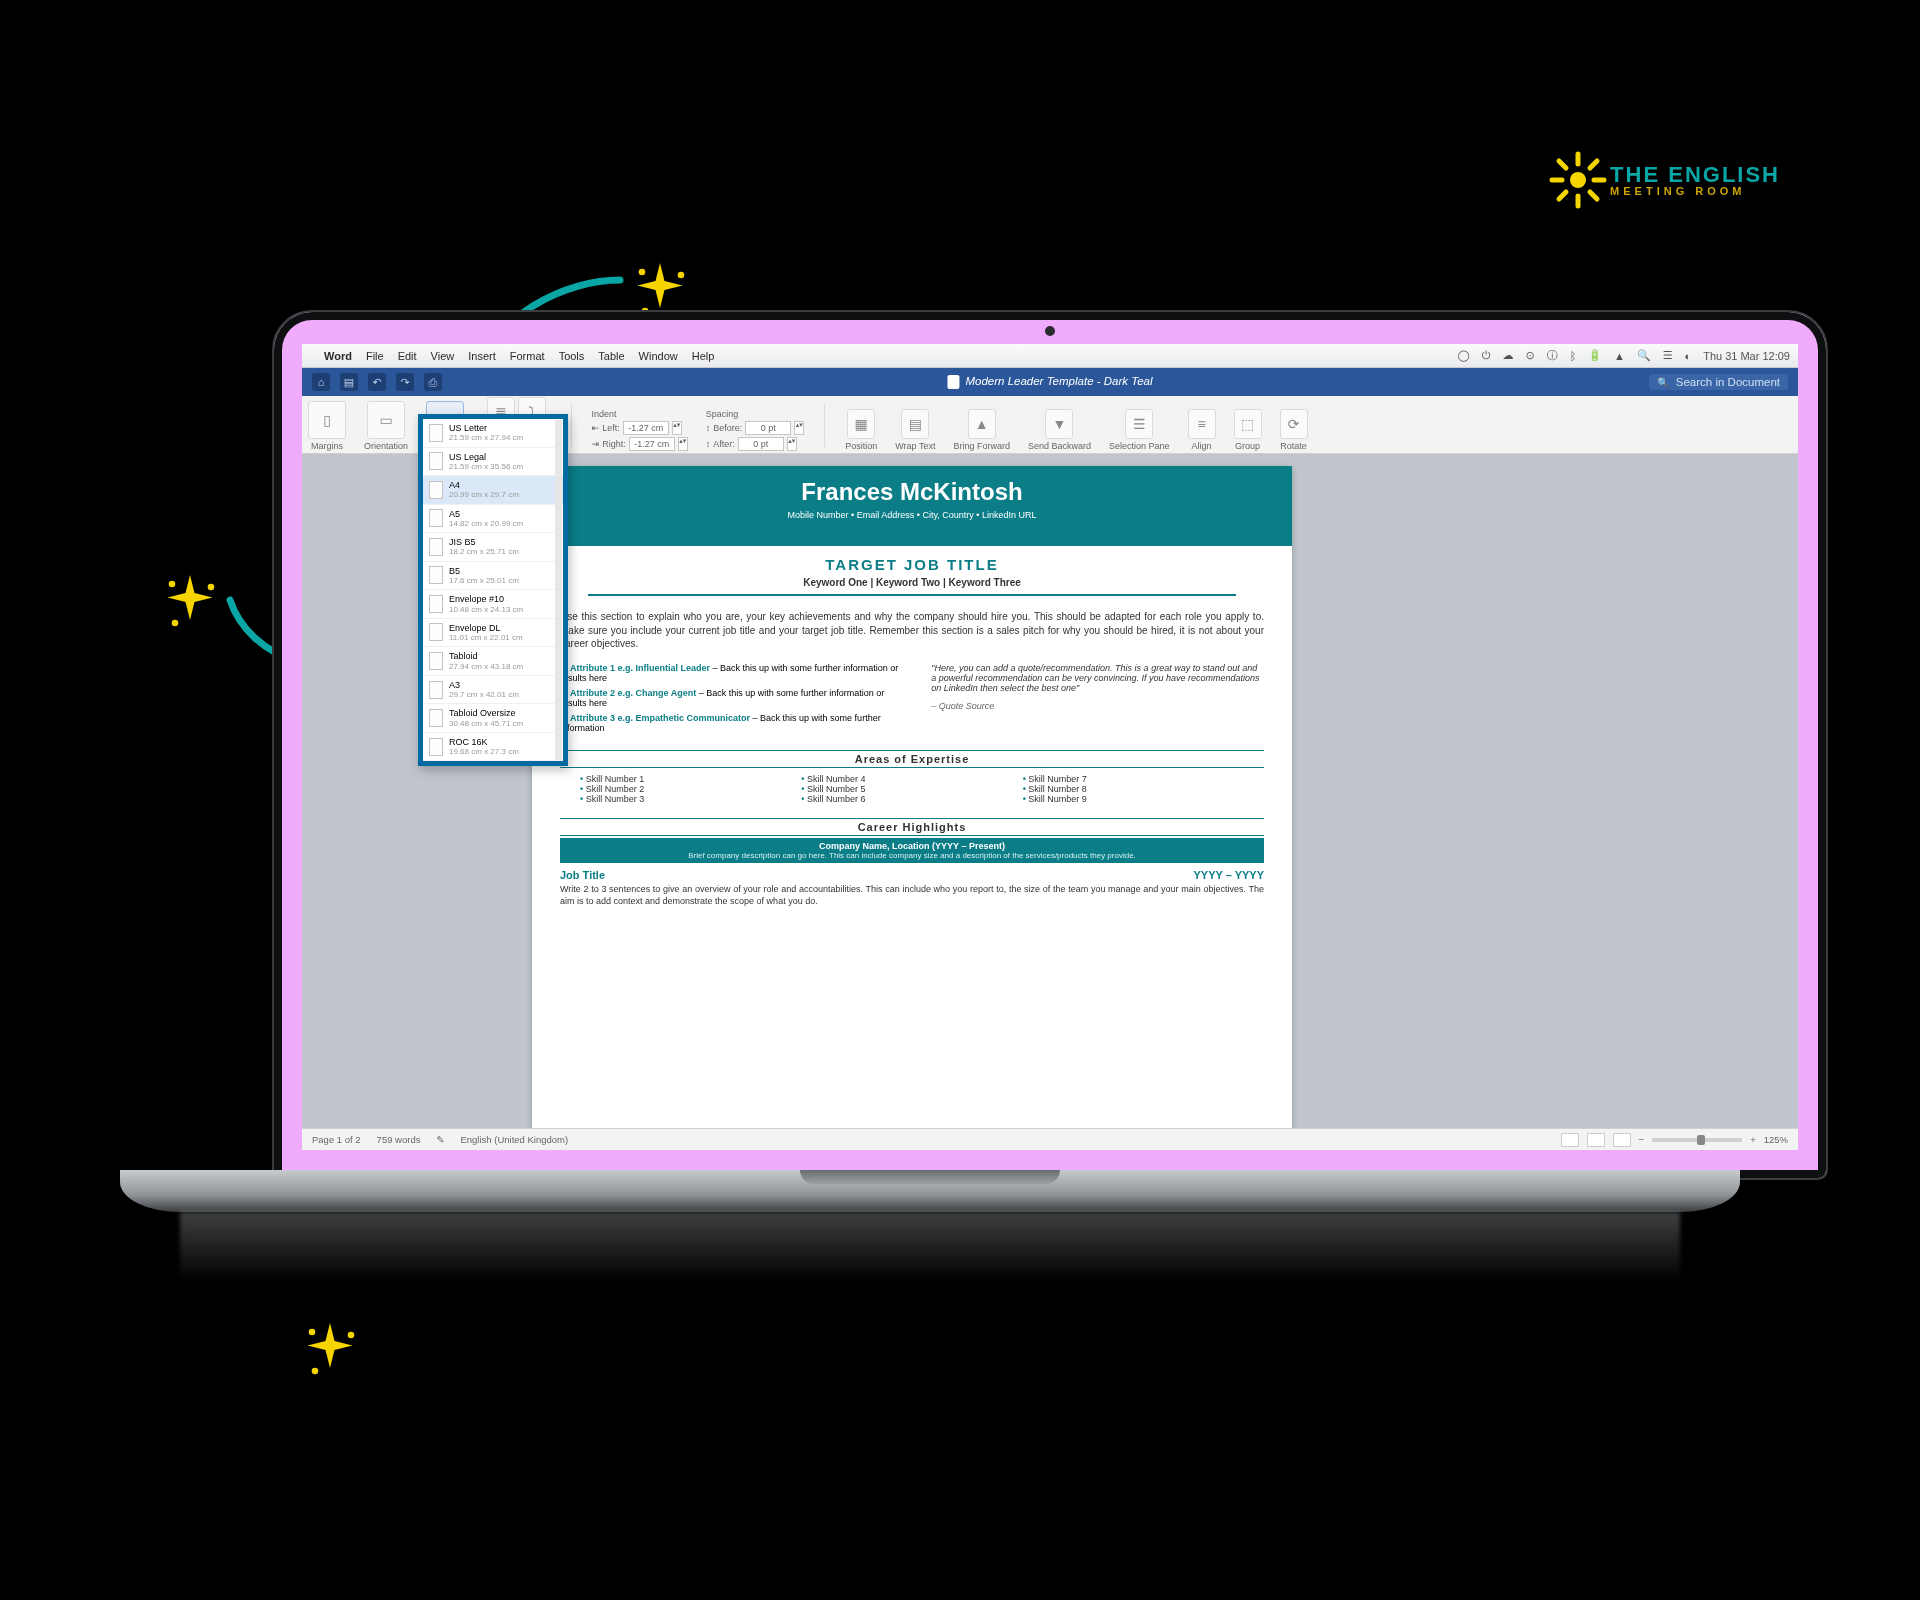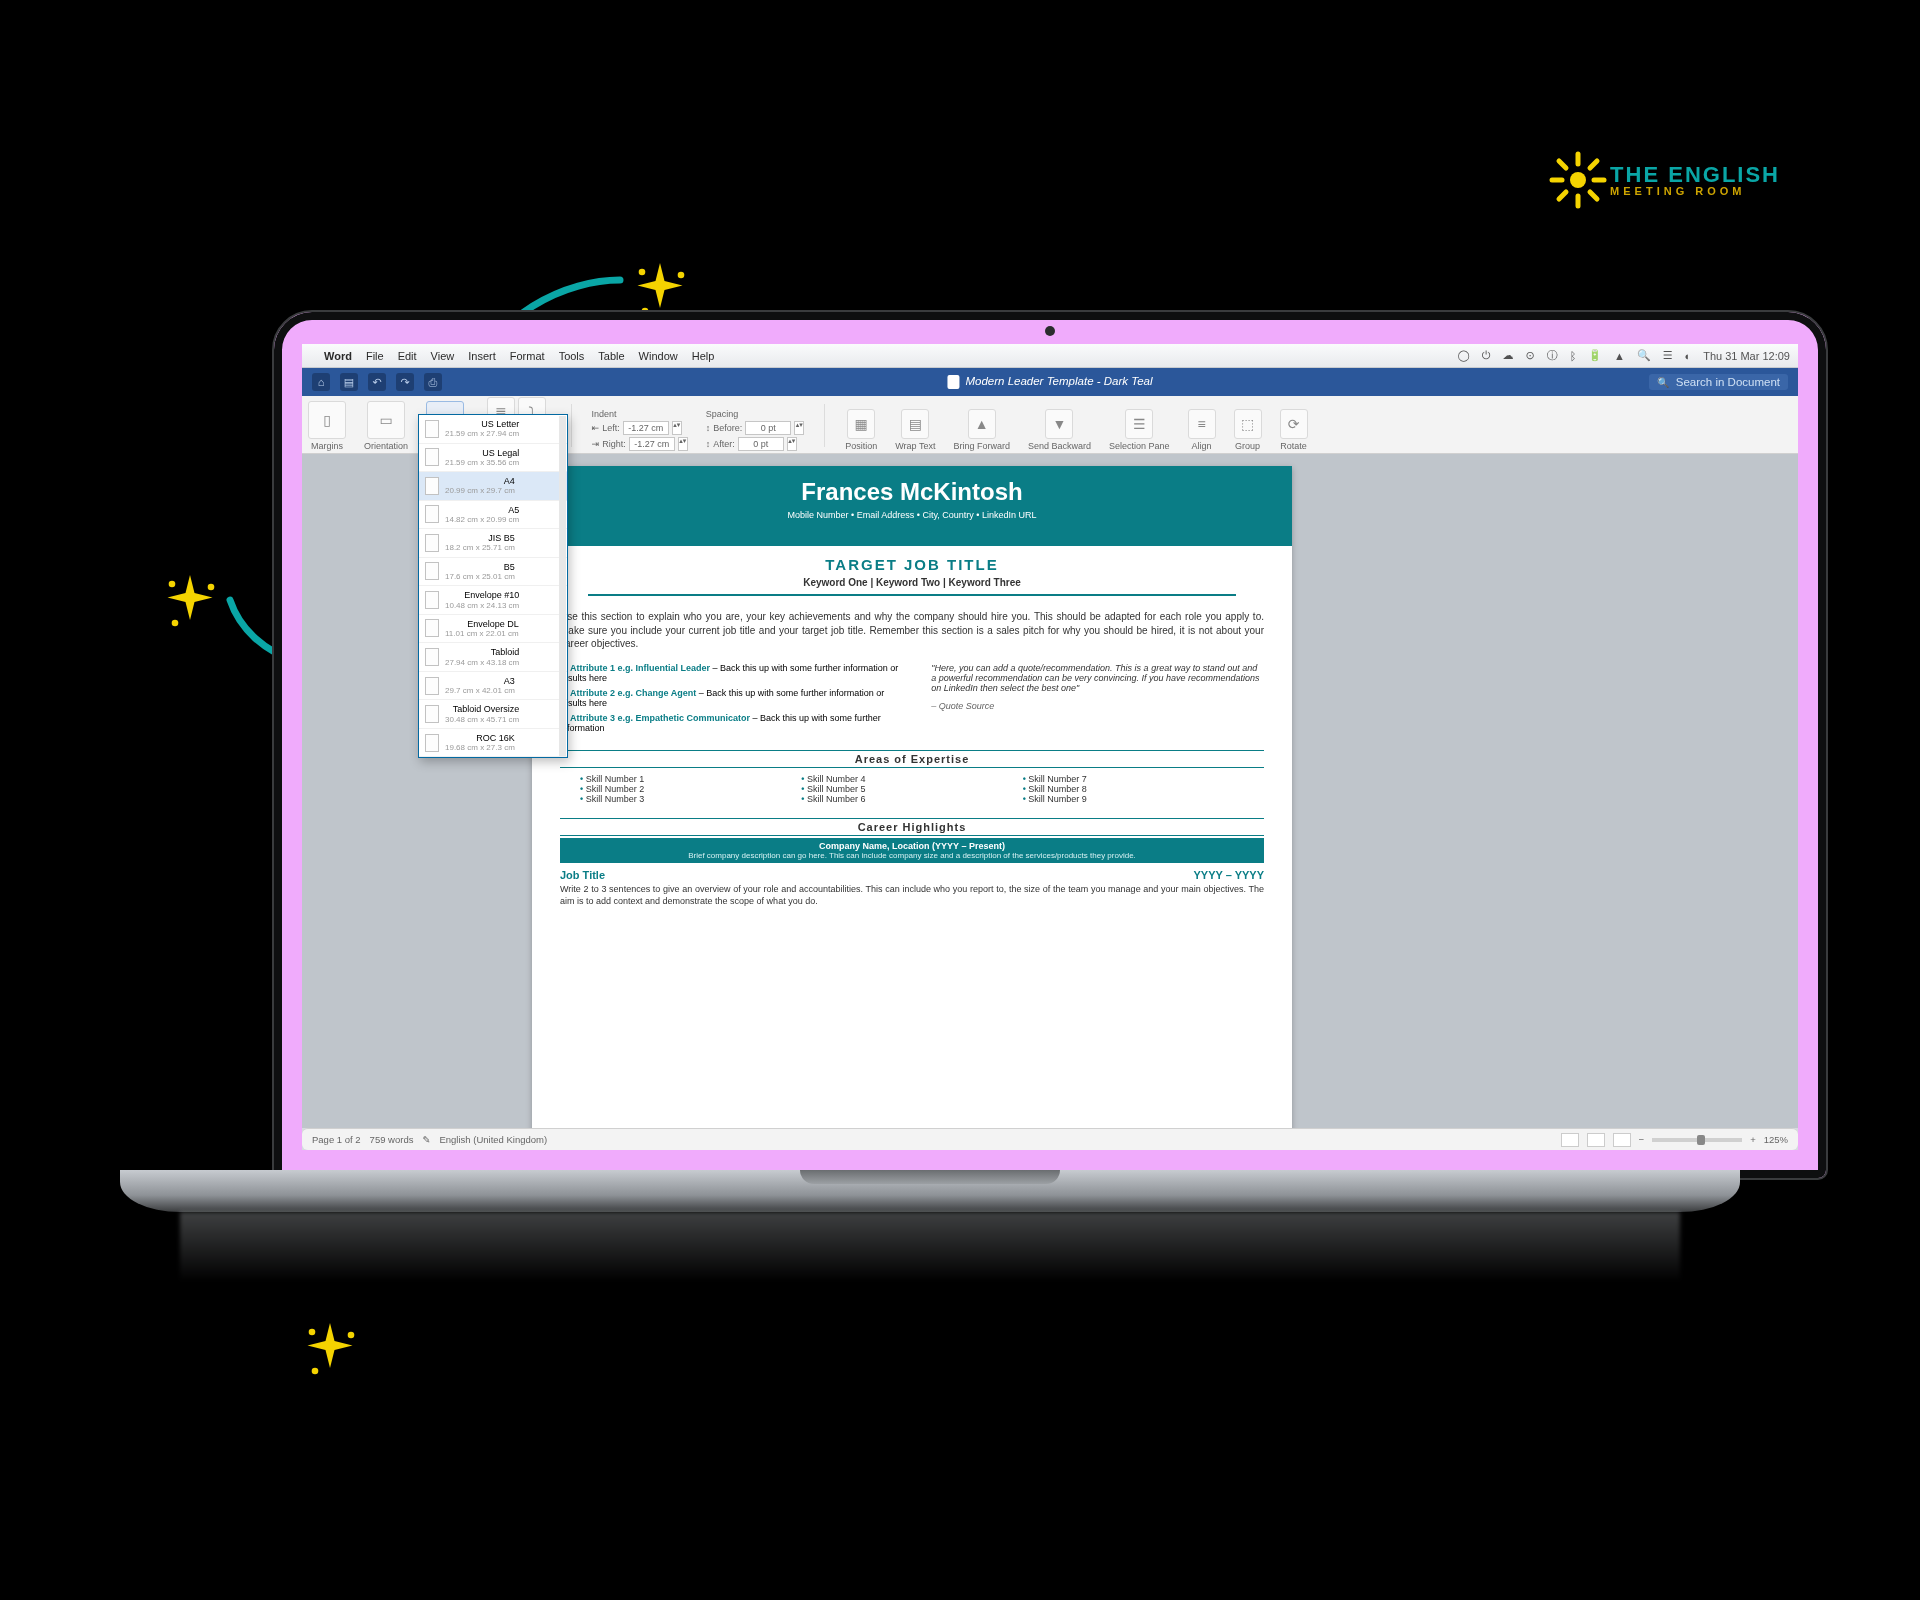"US Letter" .dropdown { border: 1px solid #0369a1 -> 5px solid #0369a1; text-align: right -> none }
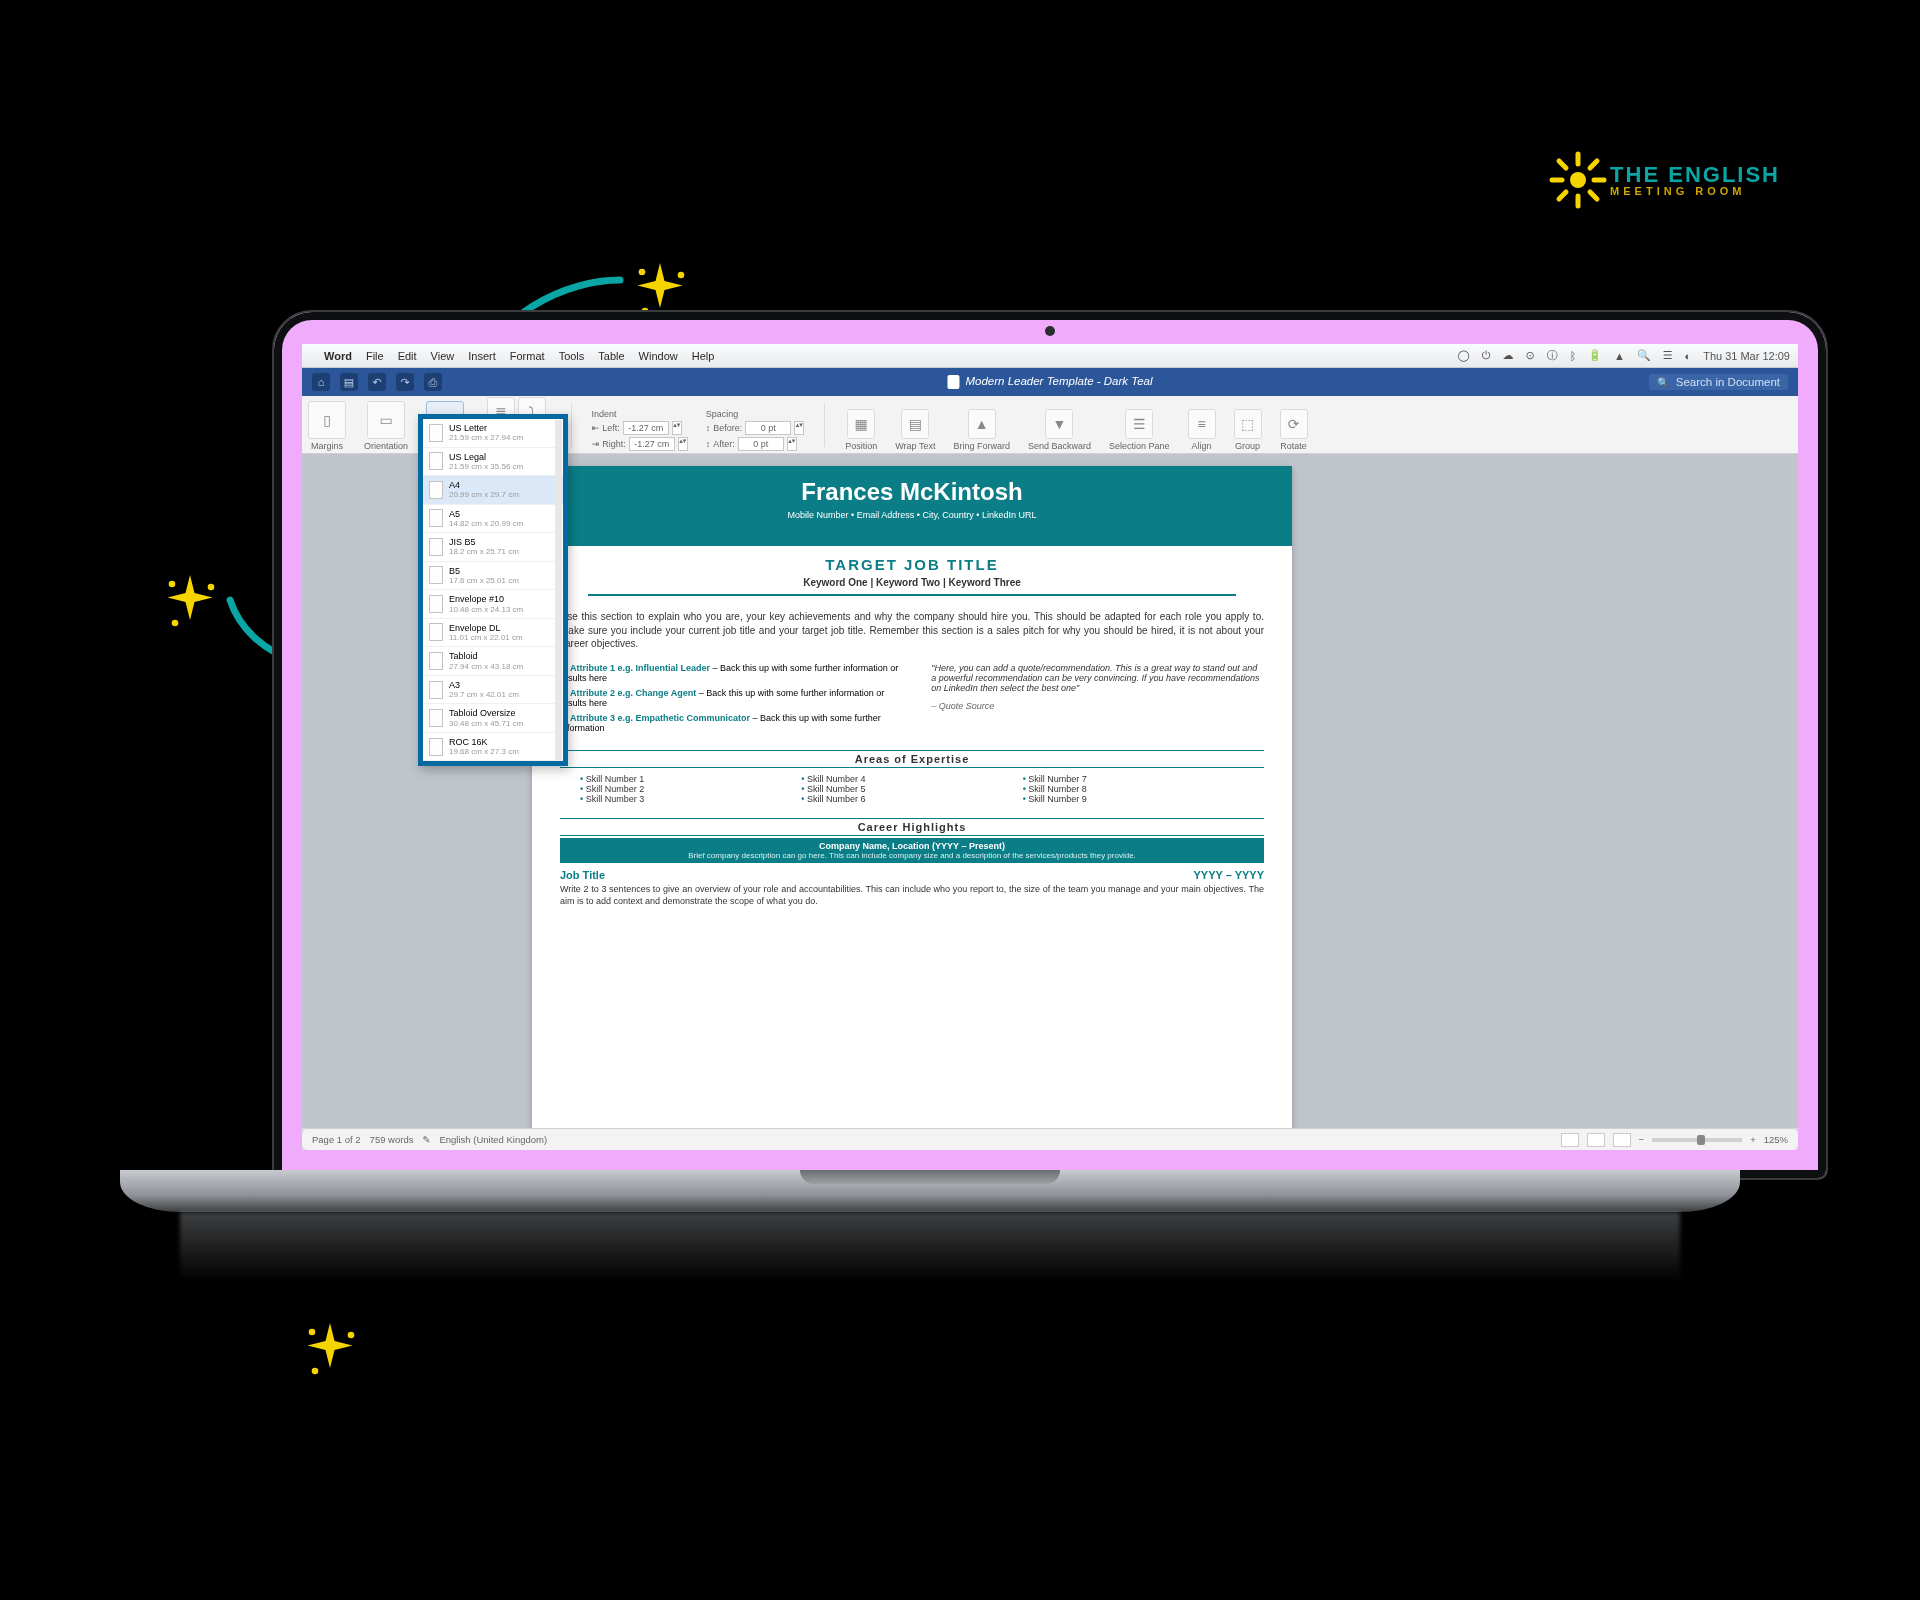"Page 1 of 2" .status { border-radius: 6px -> none; gap: 9px -> 16px }
